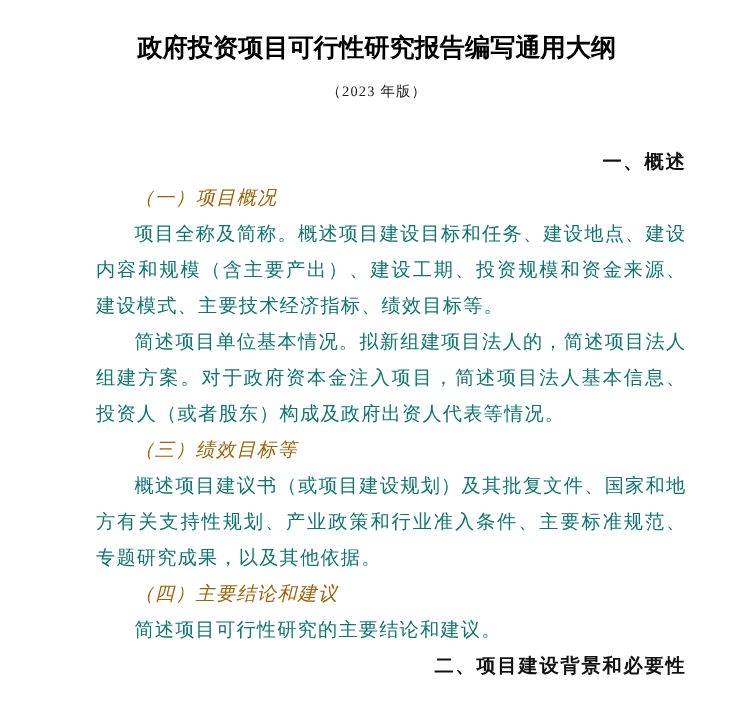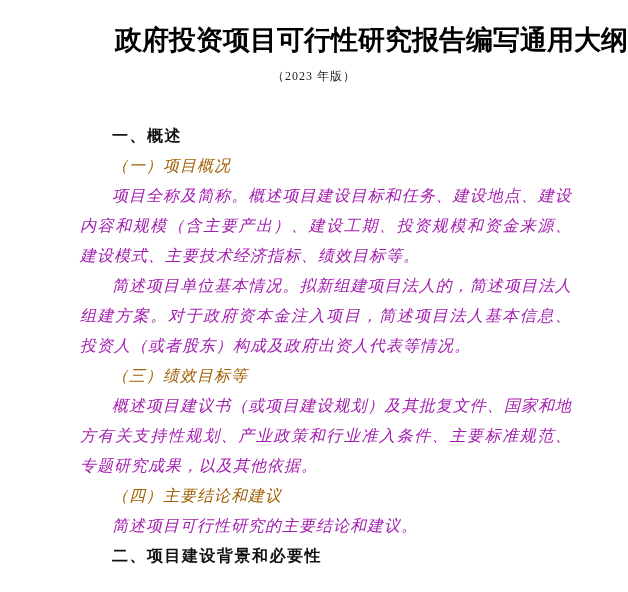"政府投资项目可行性研究报告编写通用大纲" .doc-title { font-size: 27px -> 21px; text-align: right -> center }
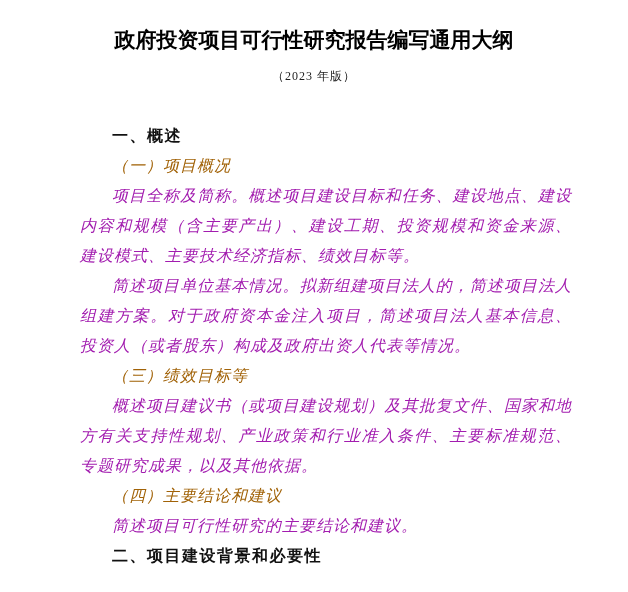"一、概述" .heading { text-align: none -> right }
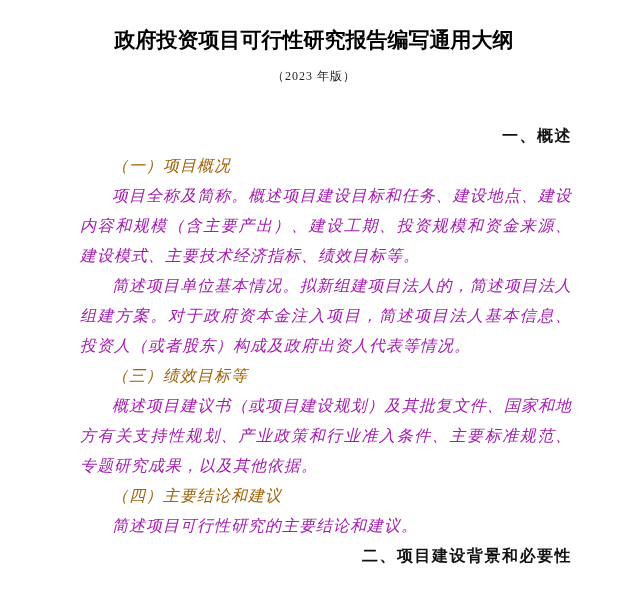"项目全称及简称。概述项目建设目标和任务、建设地点、建设内容和规模（含主要产出）、" .paragraph { color: #a21caf -> #0f766e; font-style: italic -> none }
